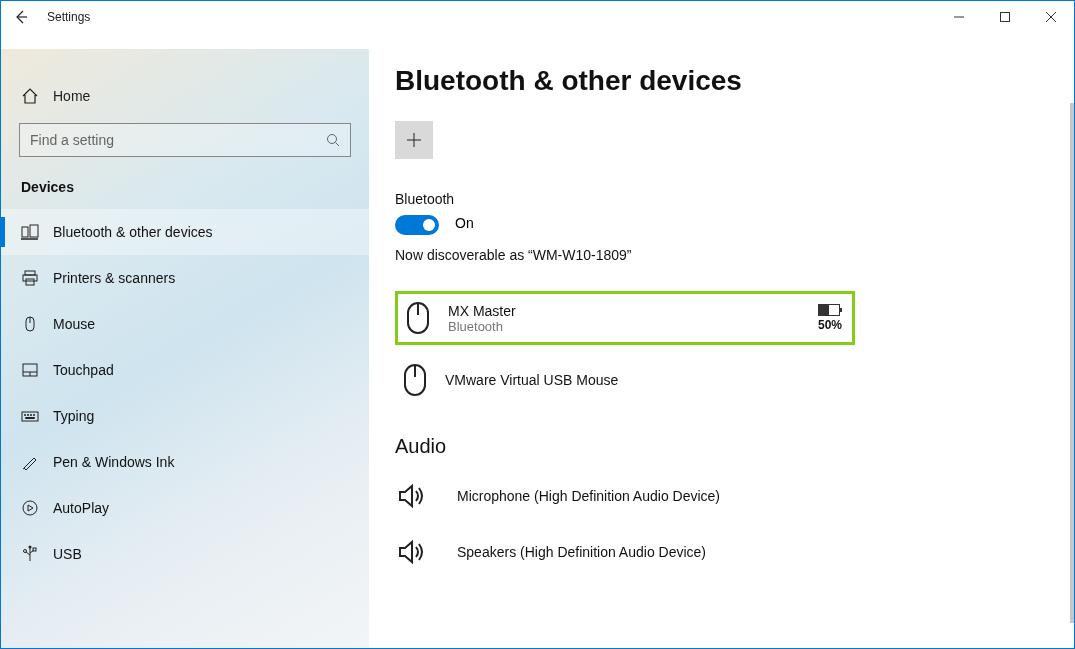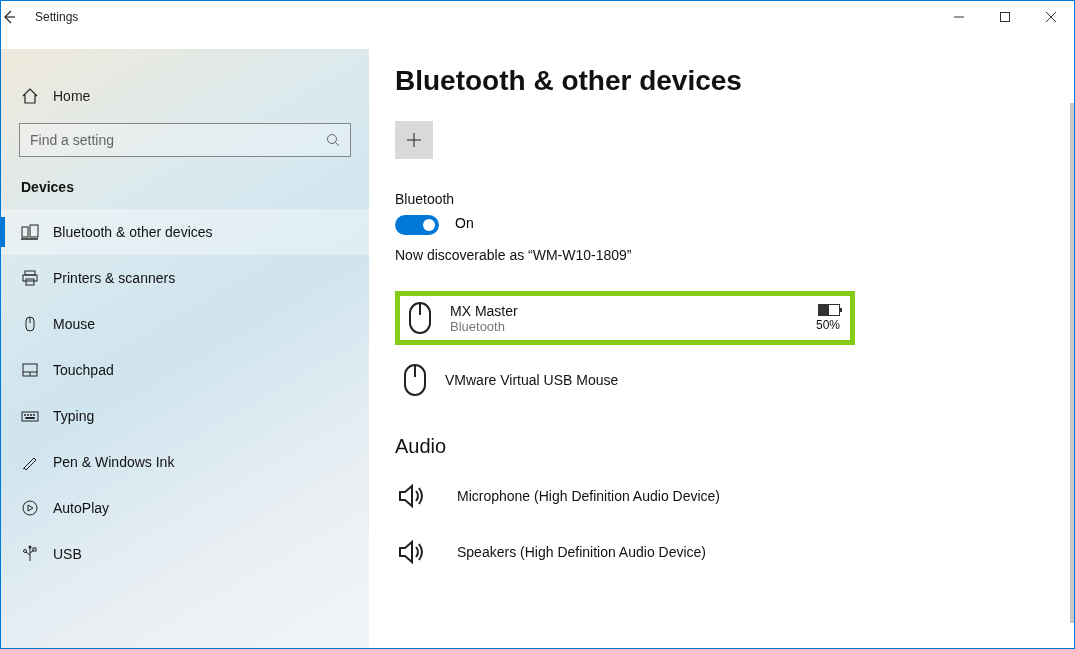"Settings" .titlebar-left { padding-left: 0 -> 12px }
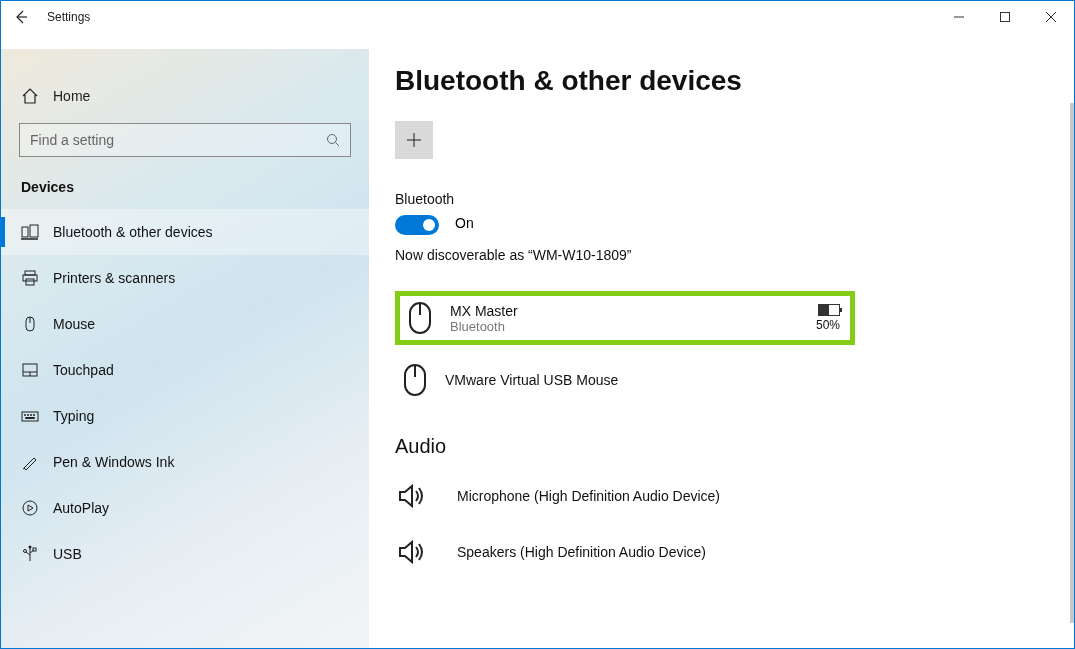"MX Master" .device-row.highlight { border: 5px solid #84cc16 -> 3px solid #84cc16 }
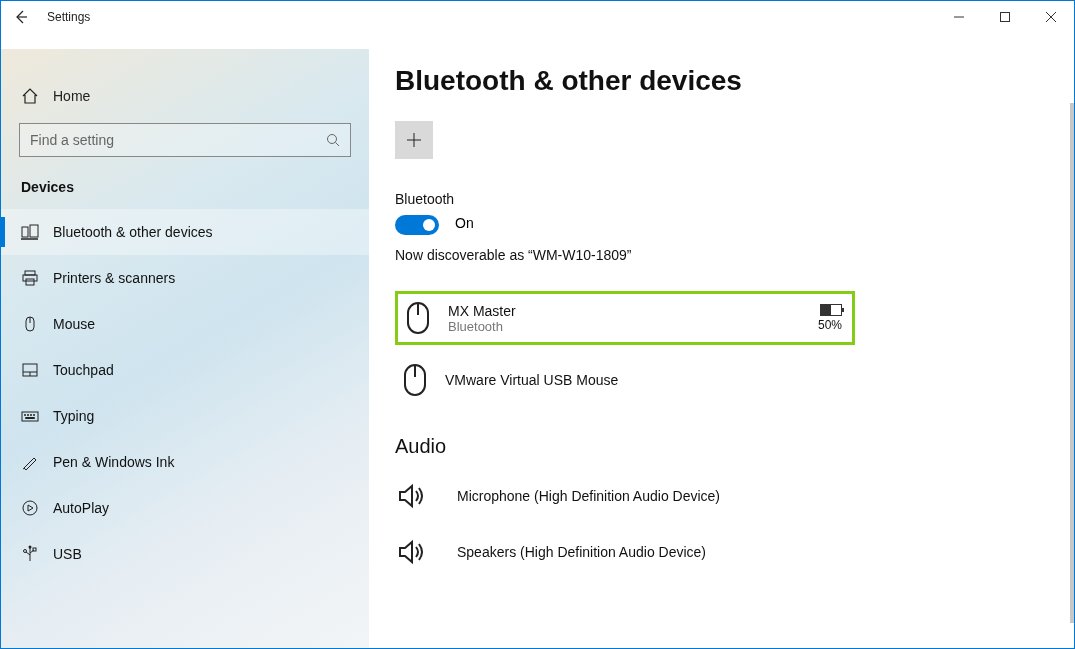"50%" .battery-col { align-items: flex-end -> none; font-weight: none -> bold }
